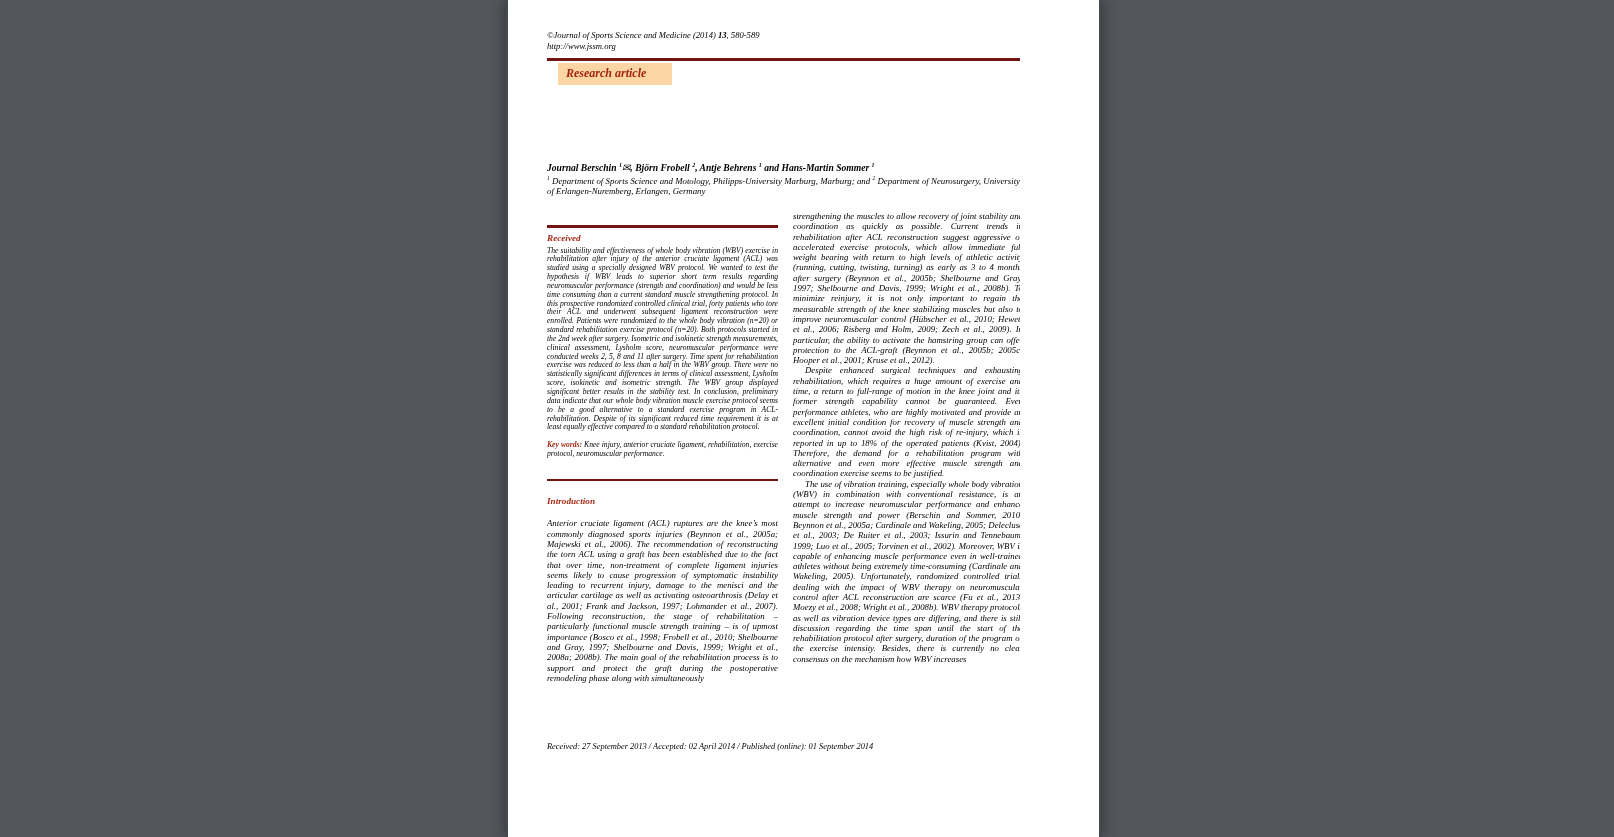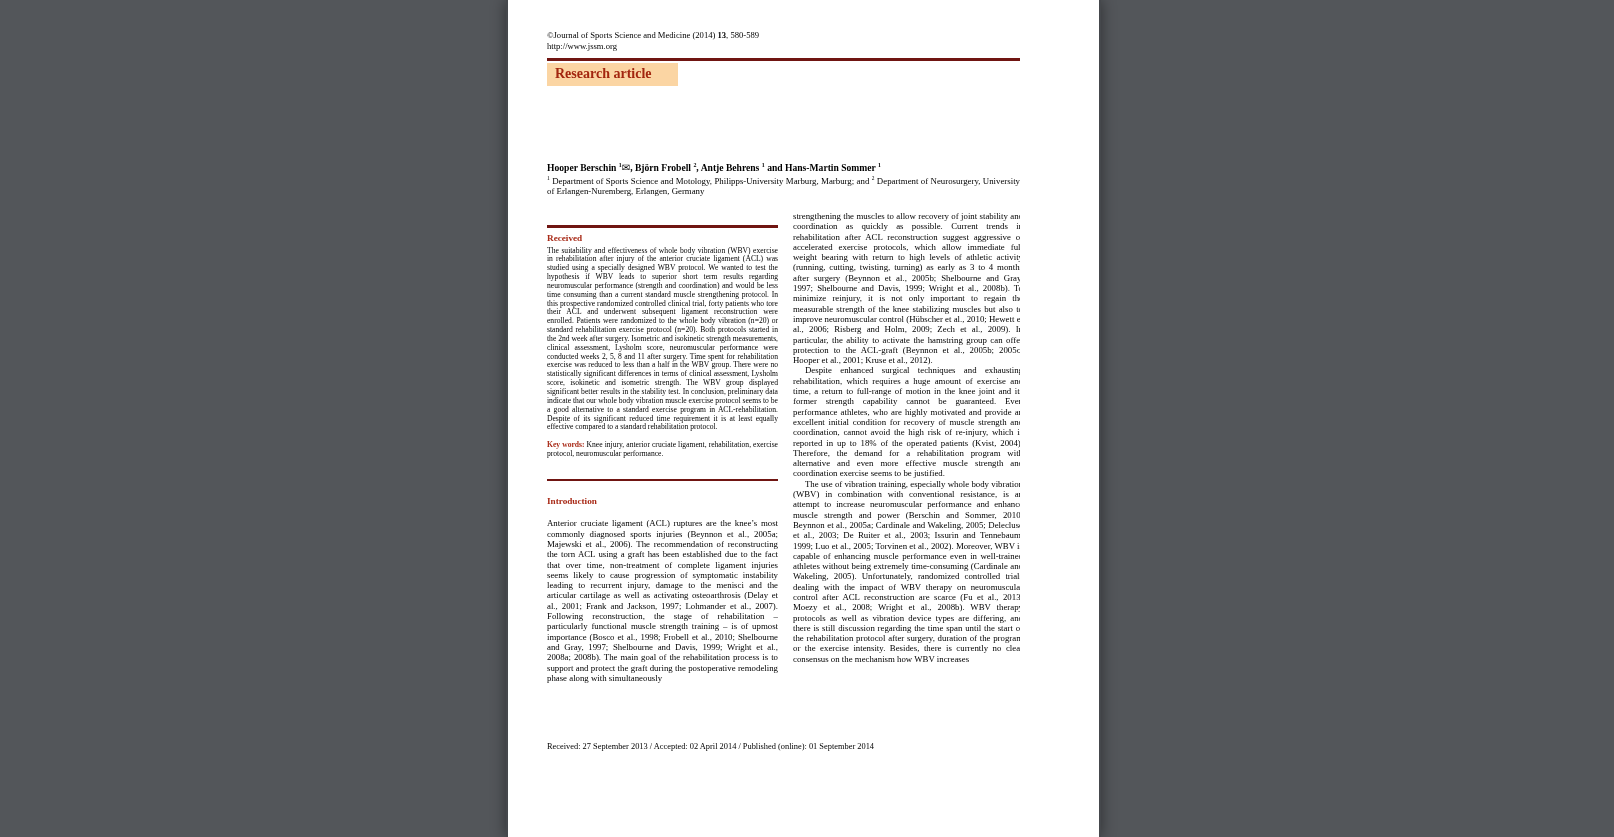"©Journal of Sports Science and" .viewport { font-style: none -> italic }
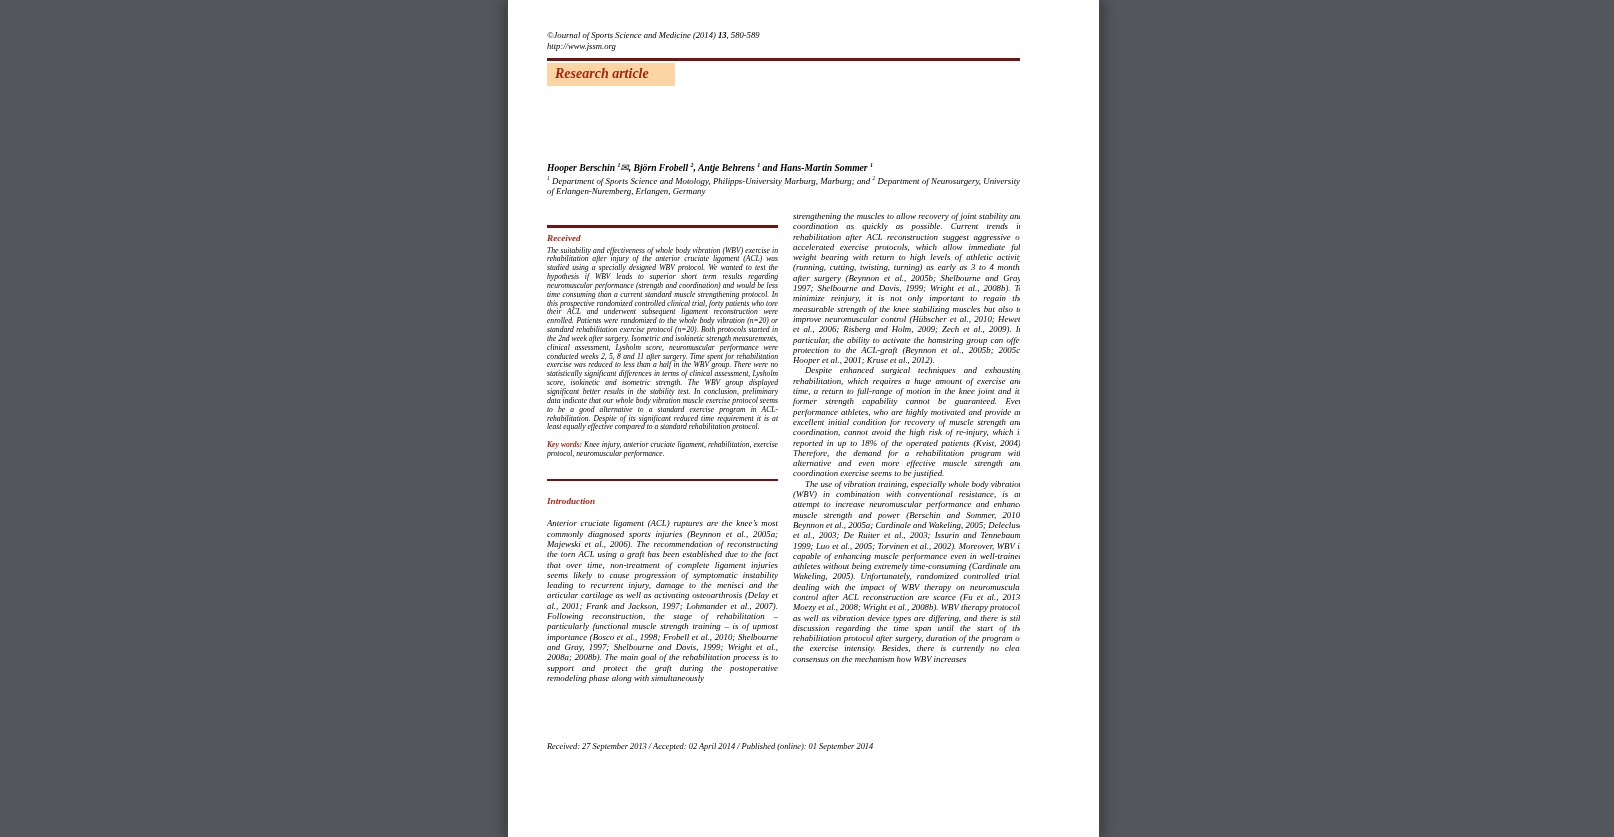"Research article" .badge { font-size: 14px -> 12px; left: 39px -> 50px }
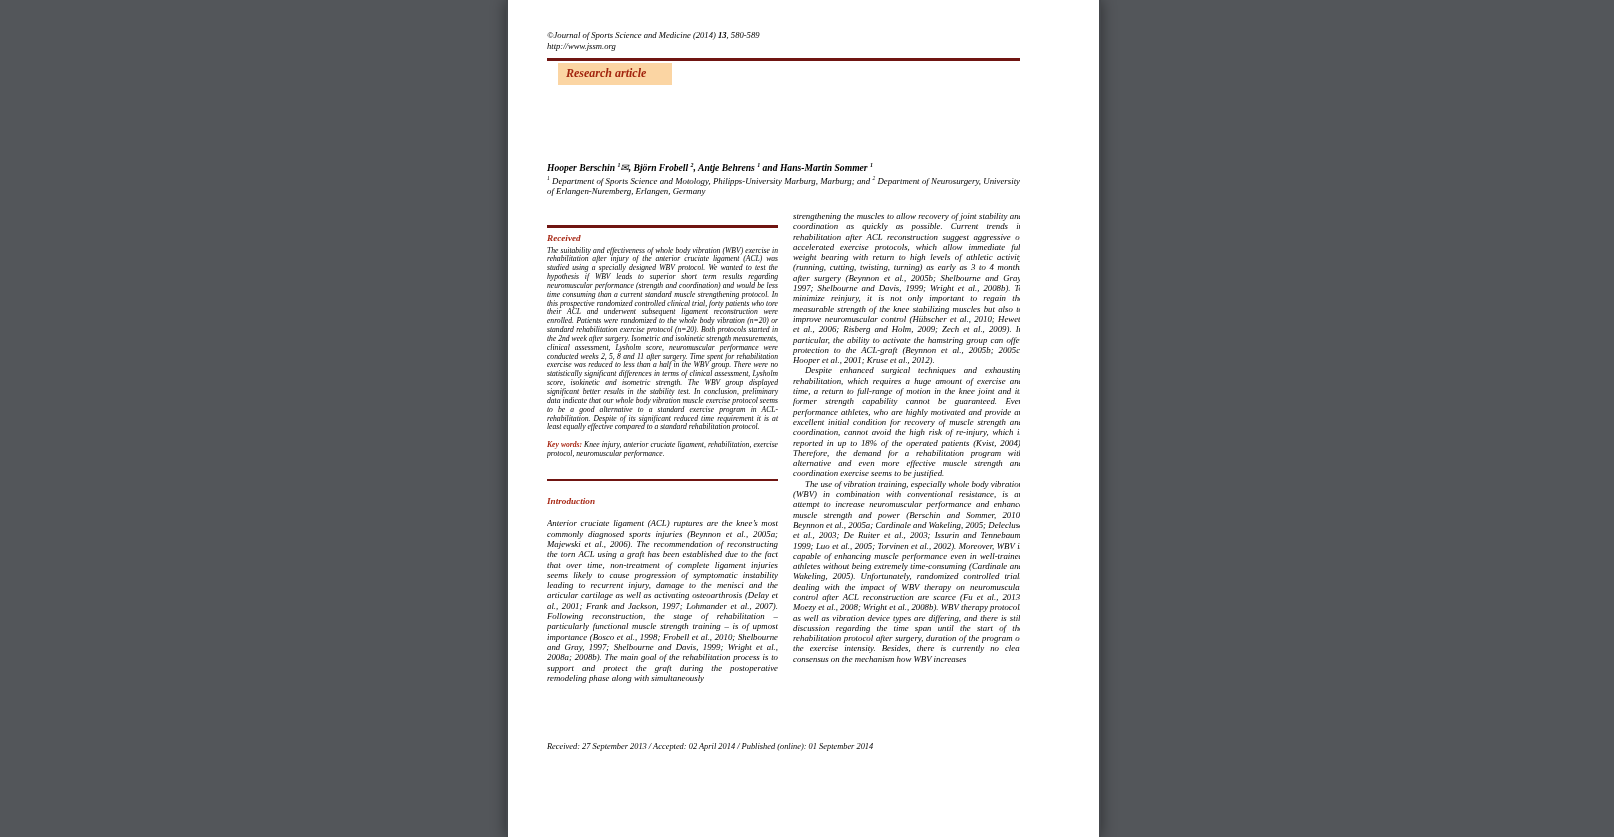"Hooper Berschin" span { text: Hooper -> Journal }
